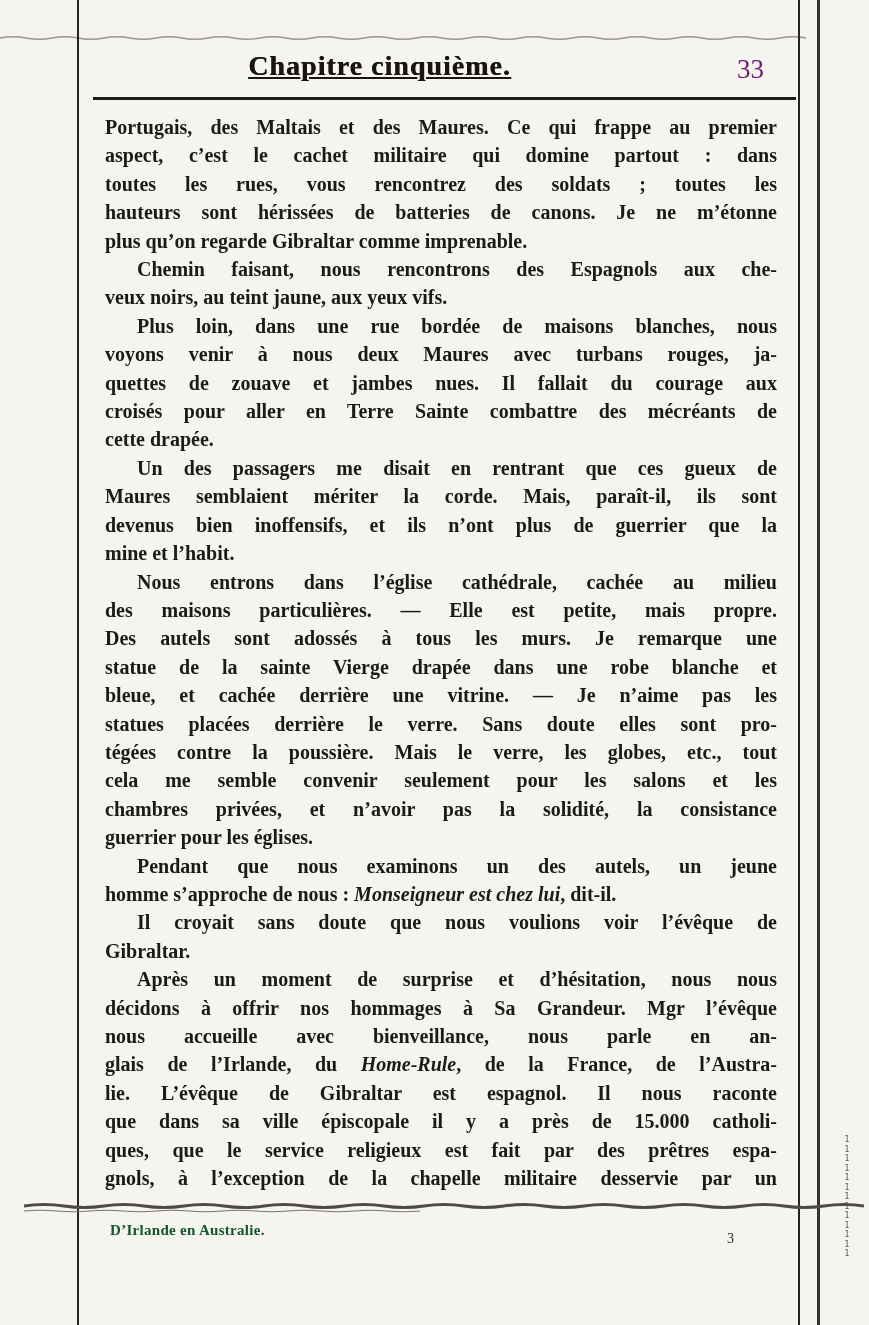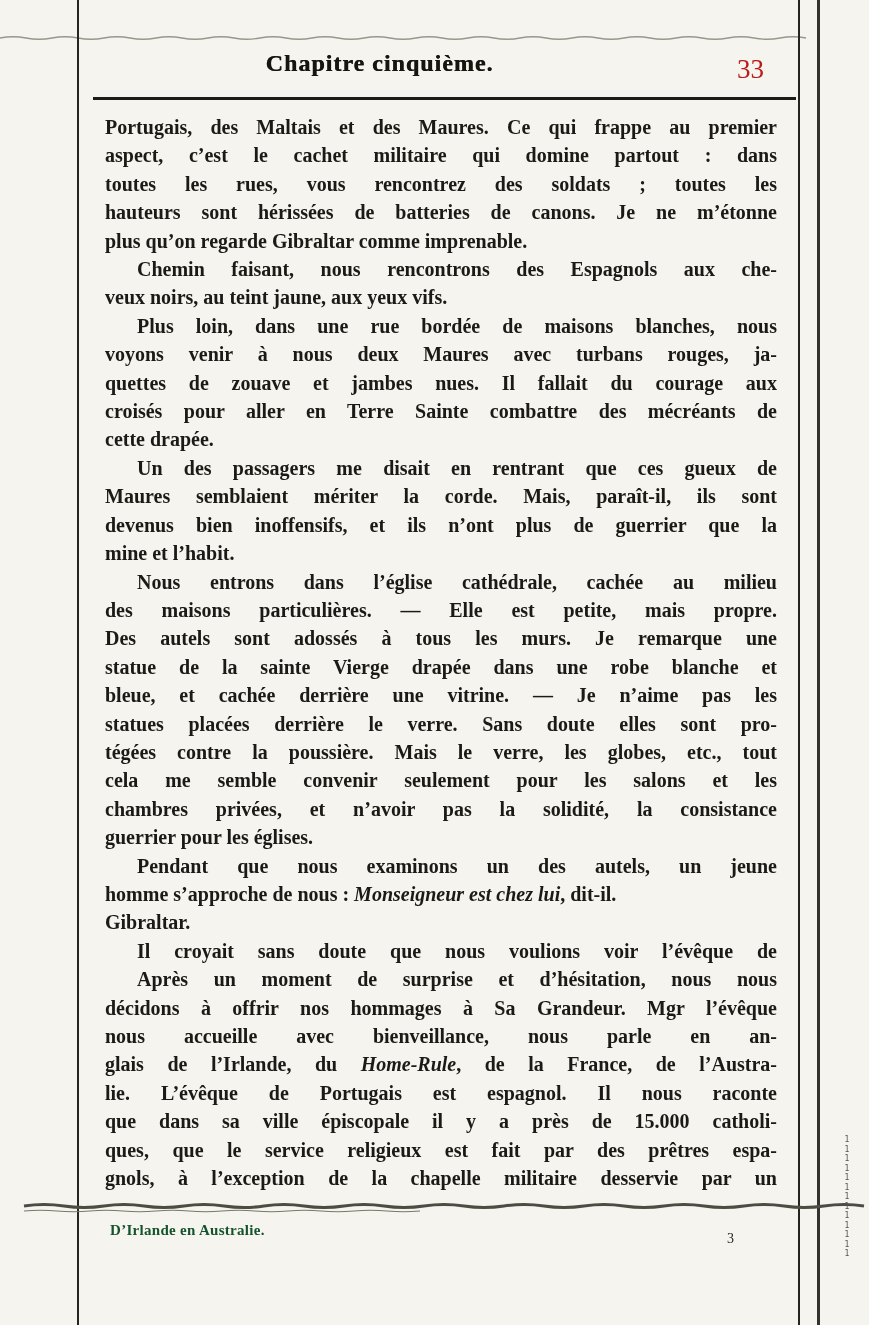"Chapitre cinquième." .chapter-title { font-size: 24px -> 28px; text-decoration: none -> underline }
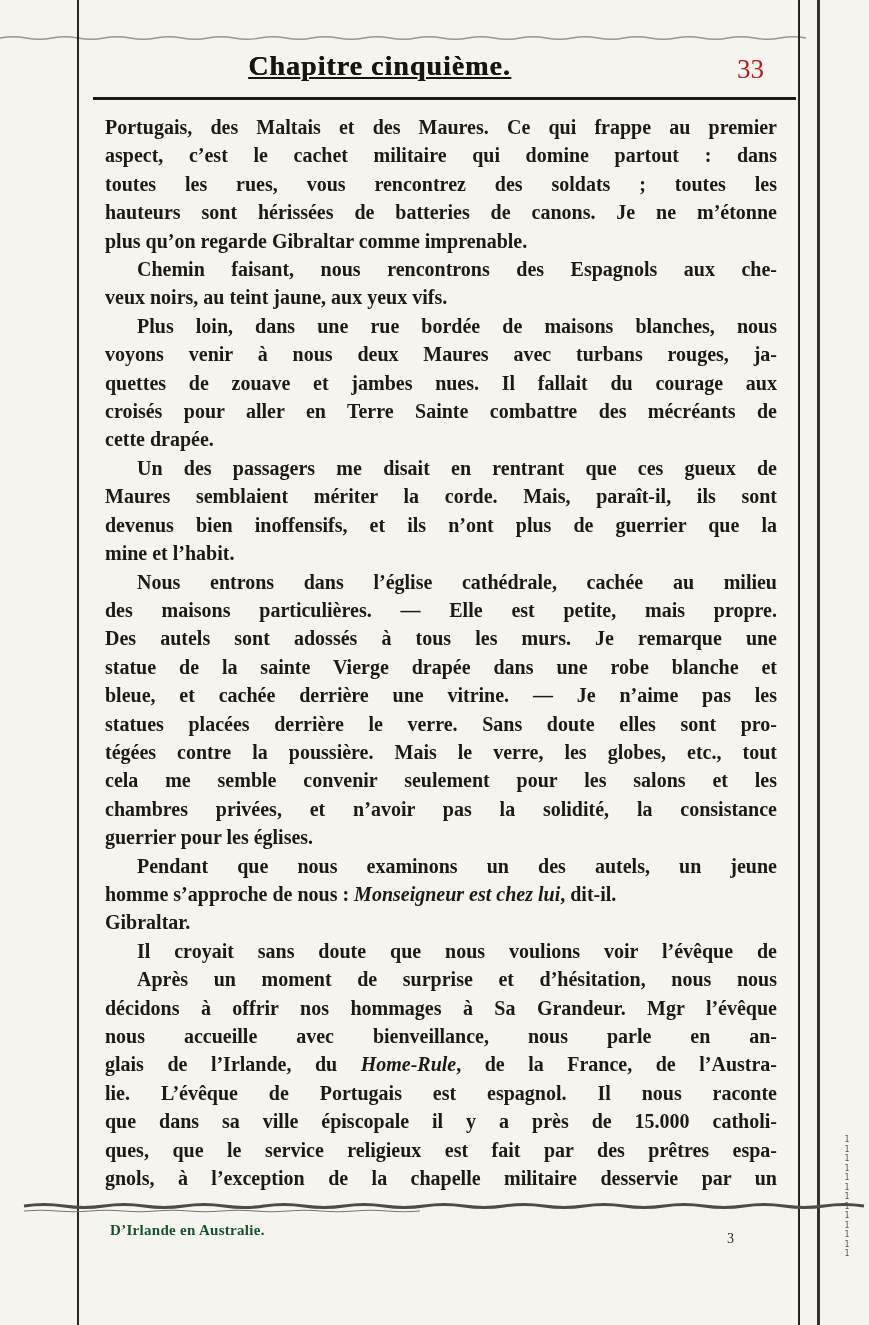"33" .page-number { color: #b91c1c -> #701a75 }
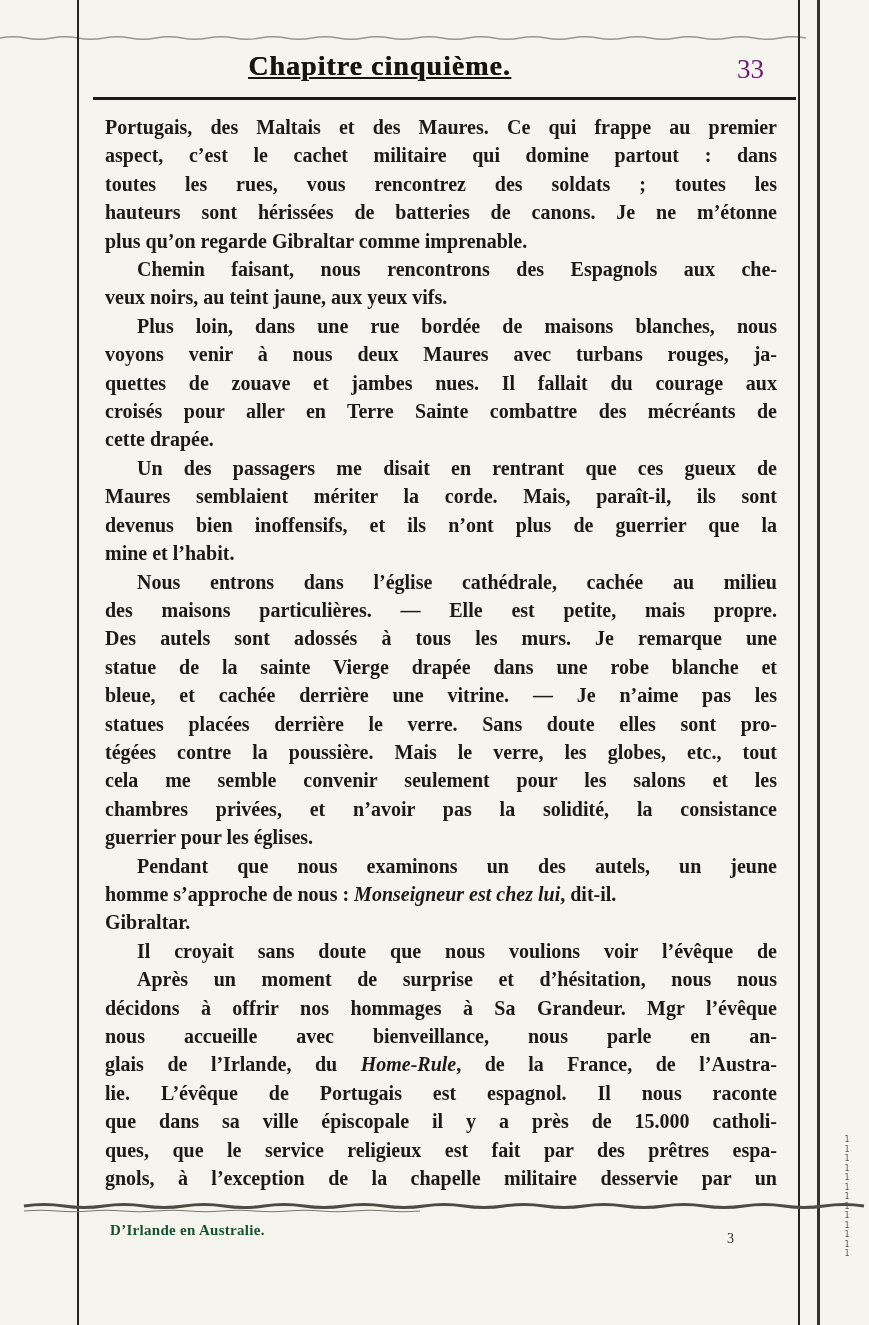"Gibraltar." div.line { order: before "Il croyait sans doute que" -> after "Il croyait sans doute que" }
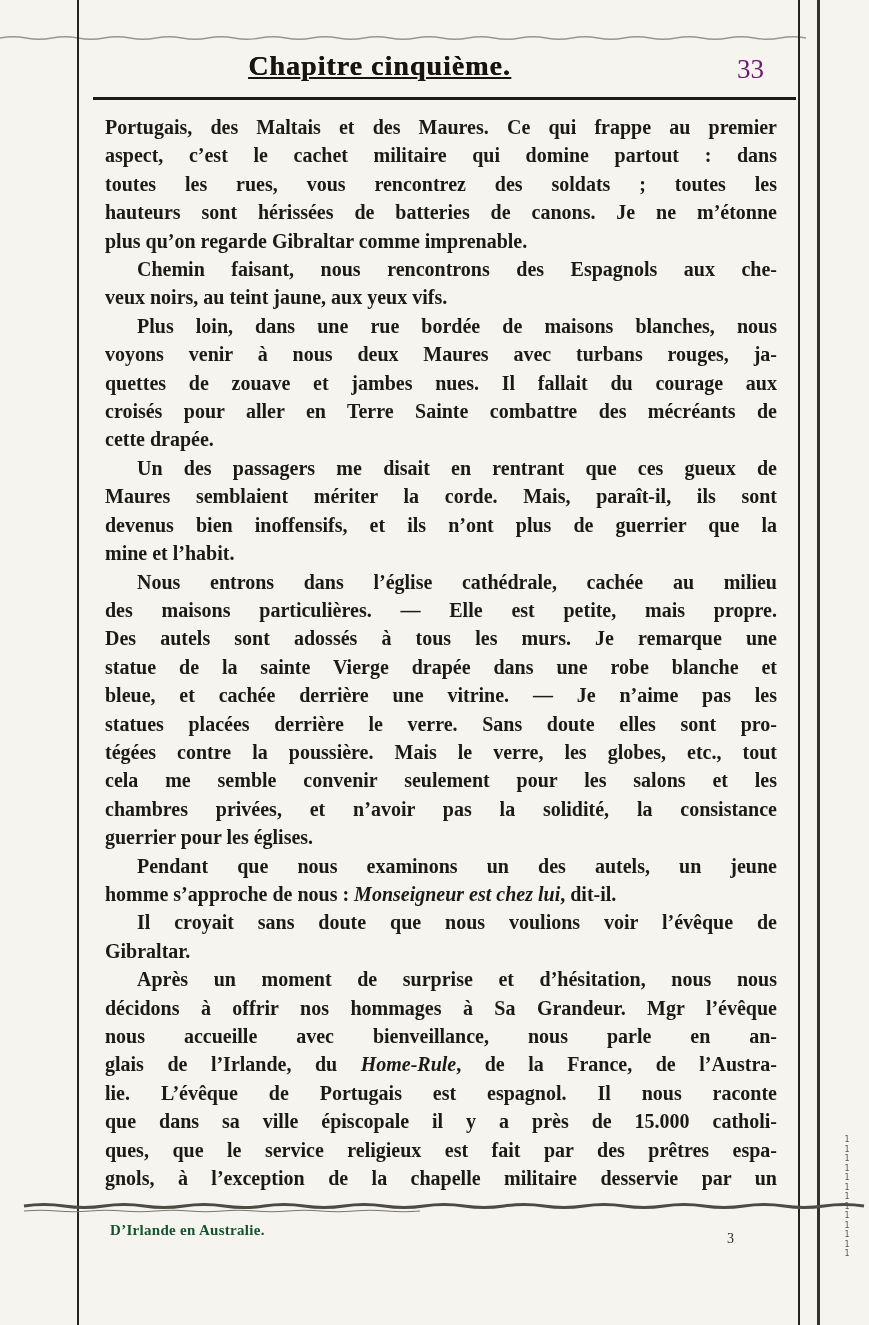"lie. L’évêque de Portugais est" span { text: Portugais -> Gibraltar }
